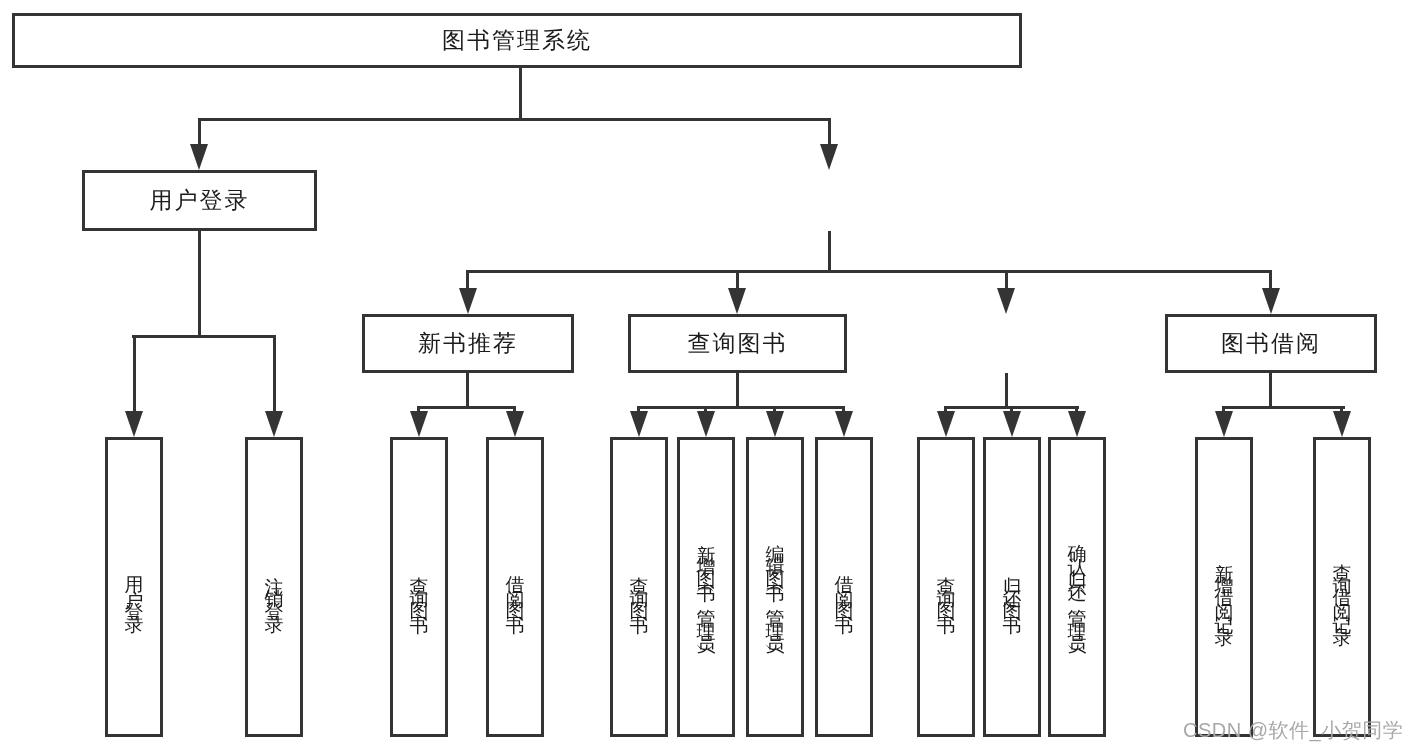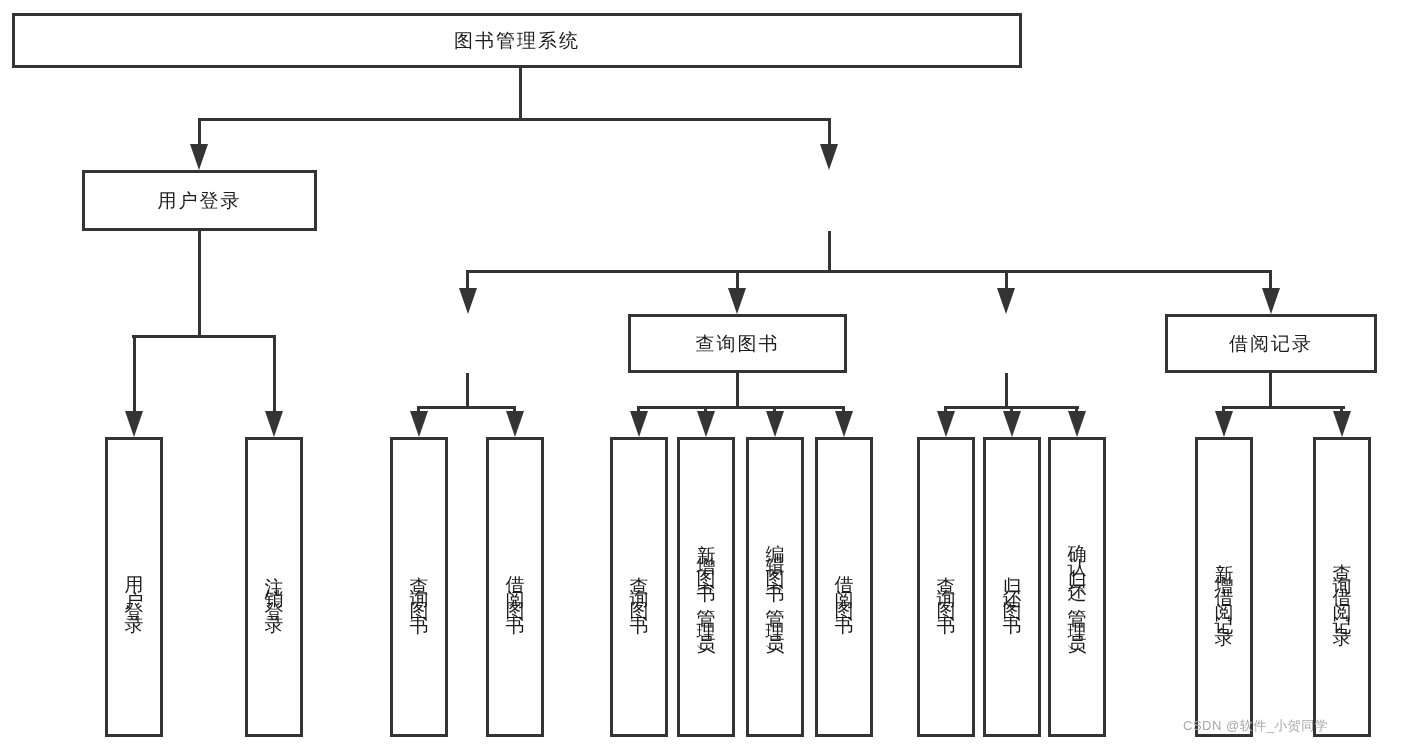"图书管理系统" .box { font-size: 19px -> 23px }
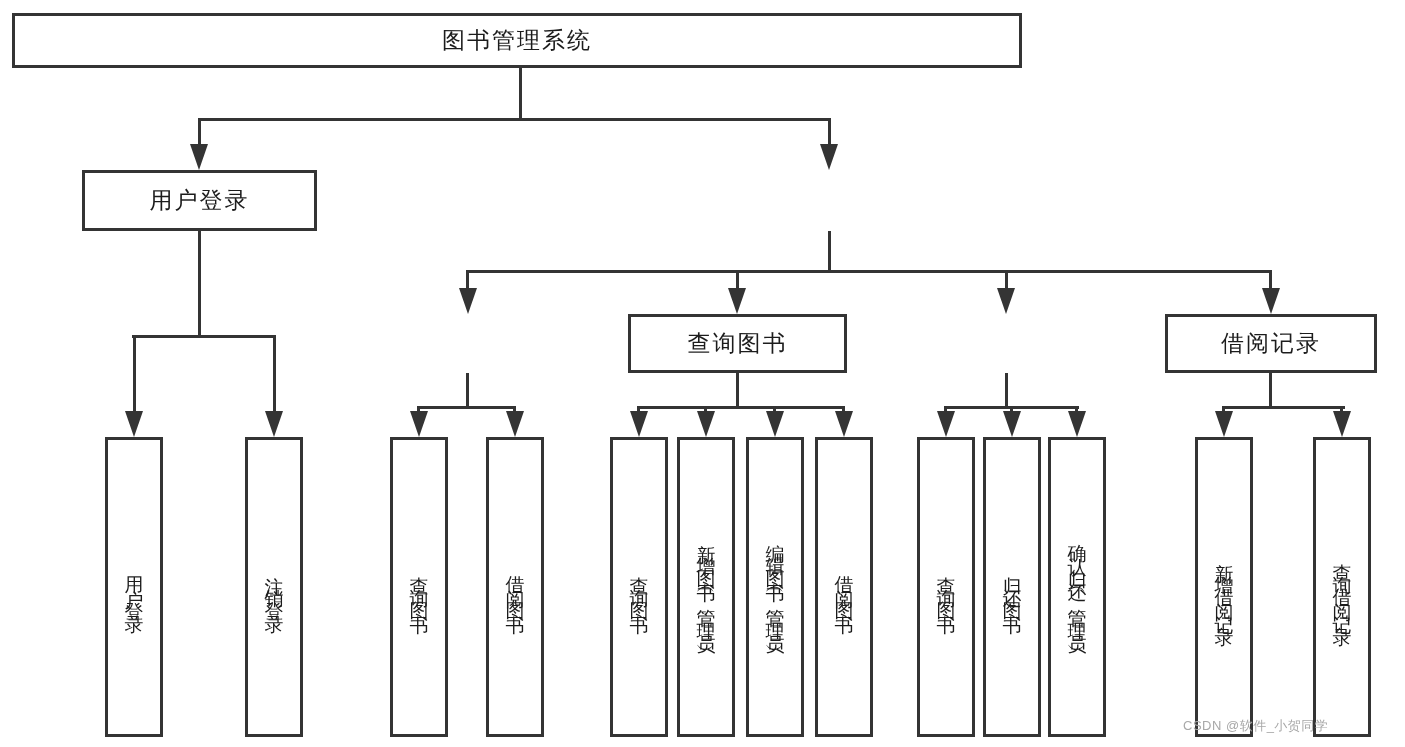"新书推荐" div.box { html: none -> <div> <span>新书推荐</span> </div> }
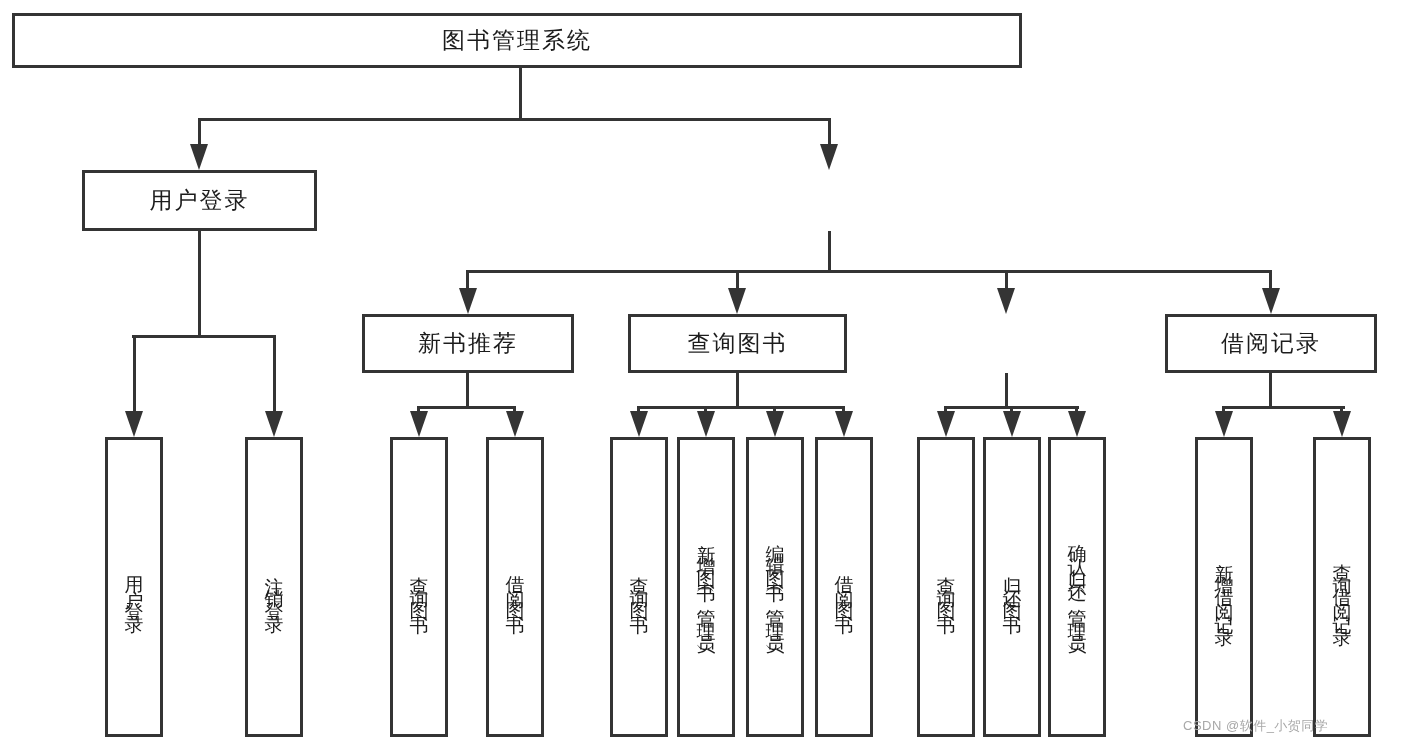"借阅记录" span { text: 借阅记录 -> 图书借阅 }
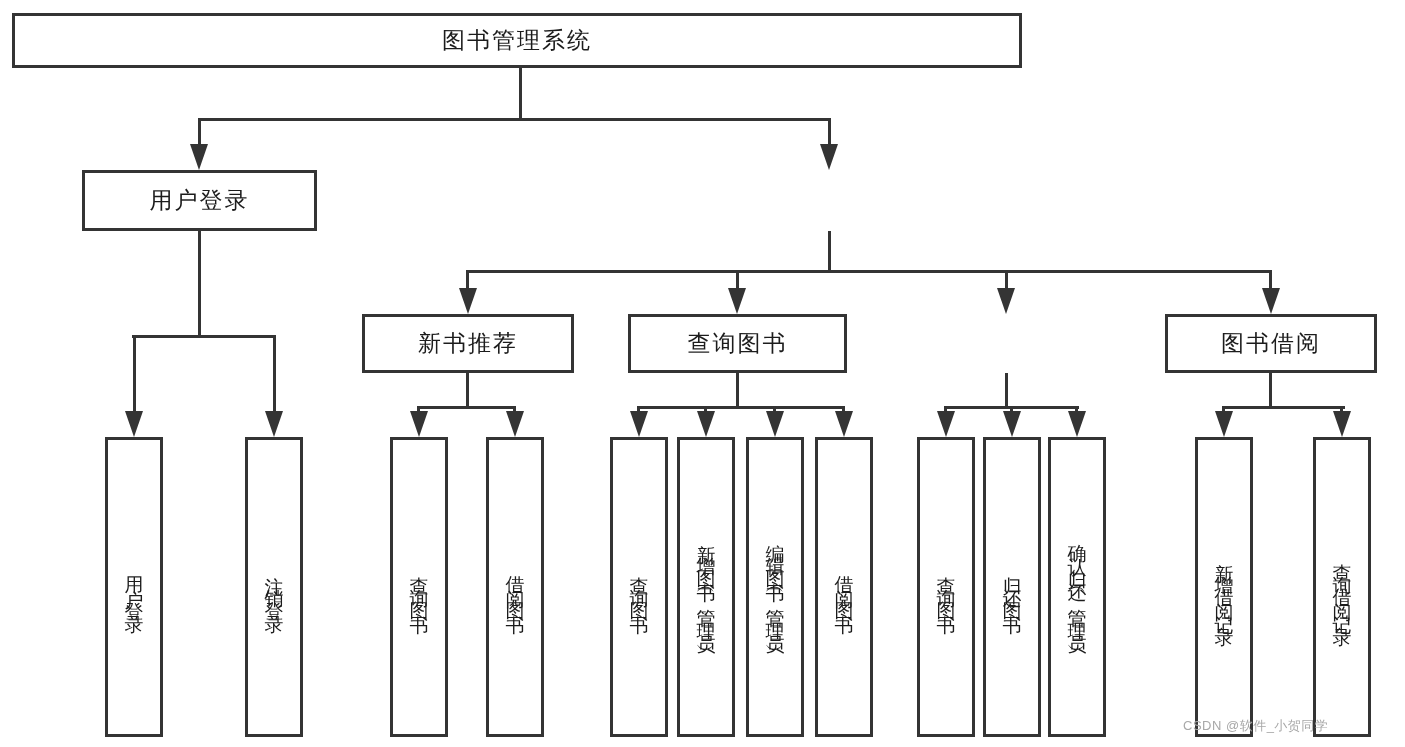"CSDN @软件_小贺同学" .watermark { font-size: 13px -> 20px }
